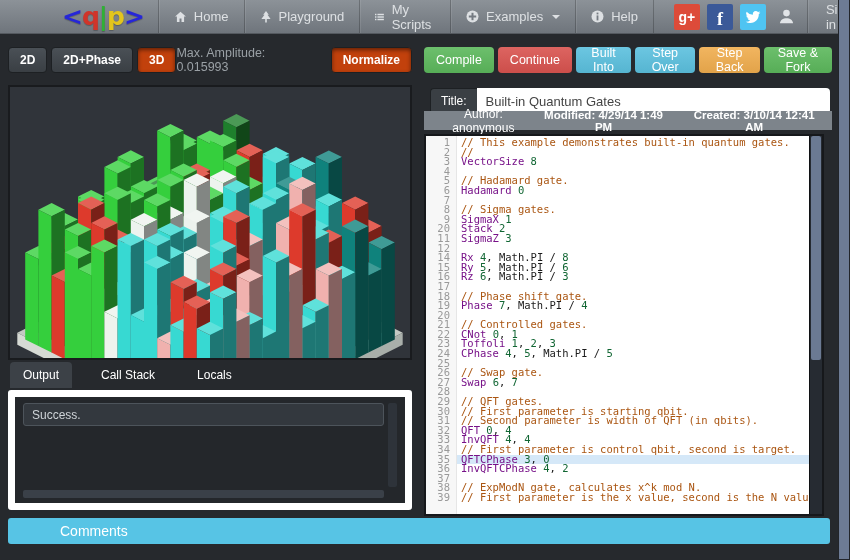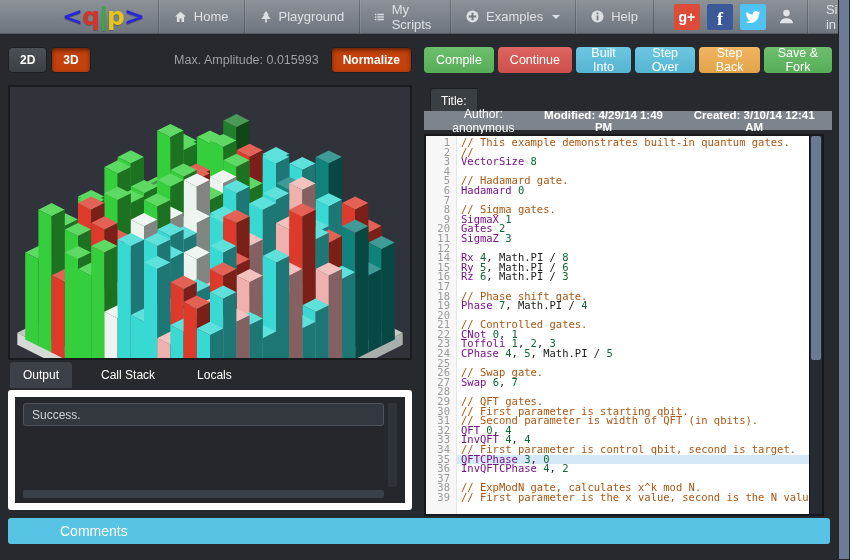"2D+Phase" div.btn { html: none -> <div>2D+Phase</div> }
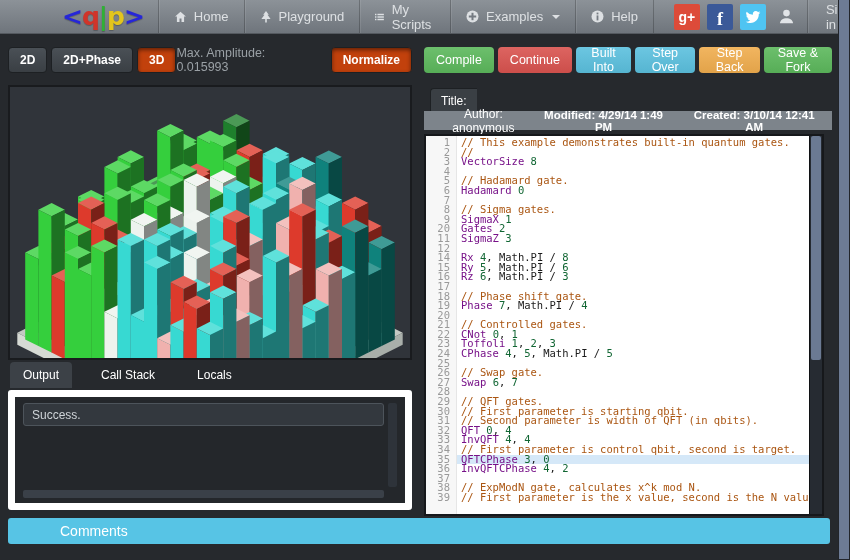"Built-in Quantum Gates" input.title-input { html: none -> <input> }
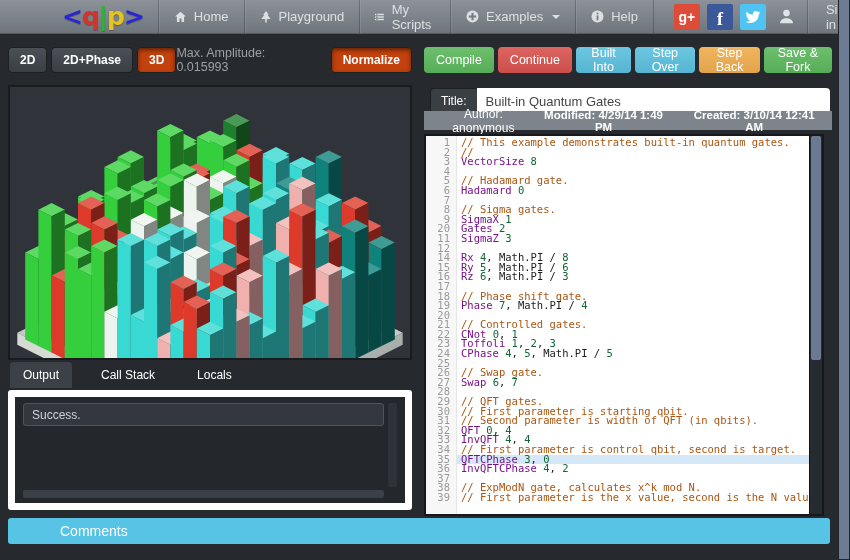"Gates" span.tk-k { text: Gates -> Stack }
